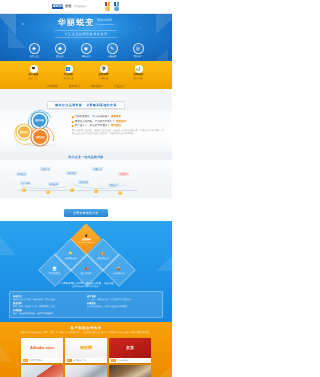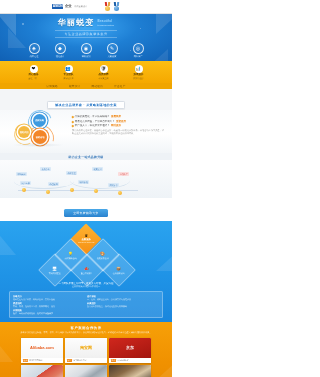"华丽蜕变" .hero-title-row { align-items: flex-end -> flex-start }
